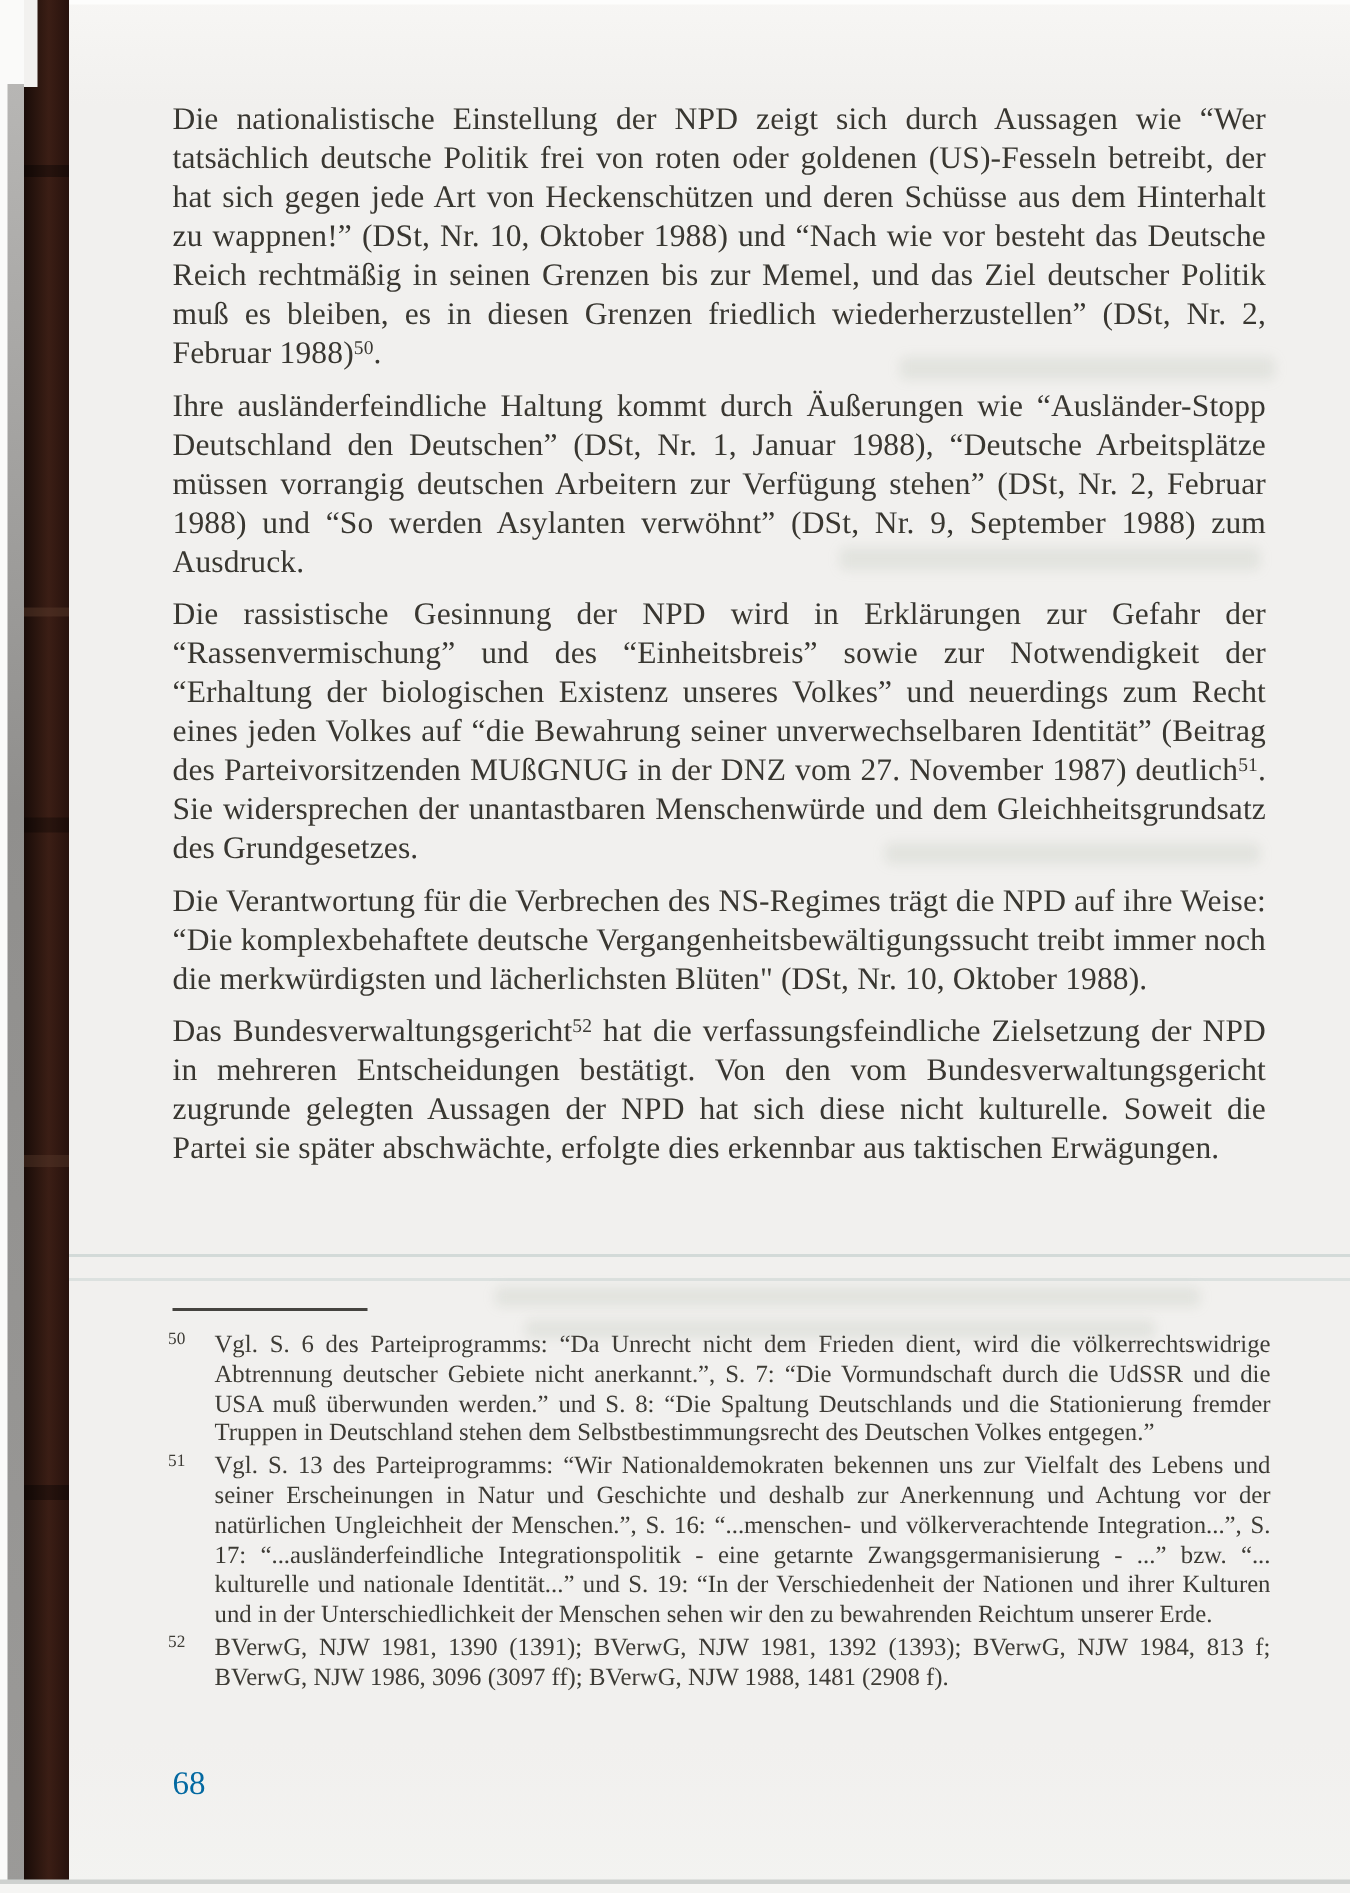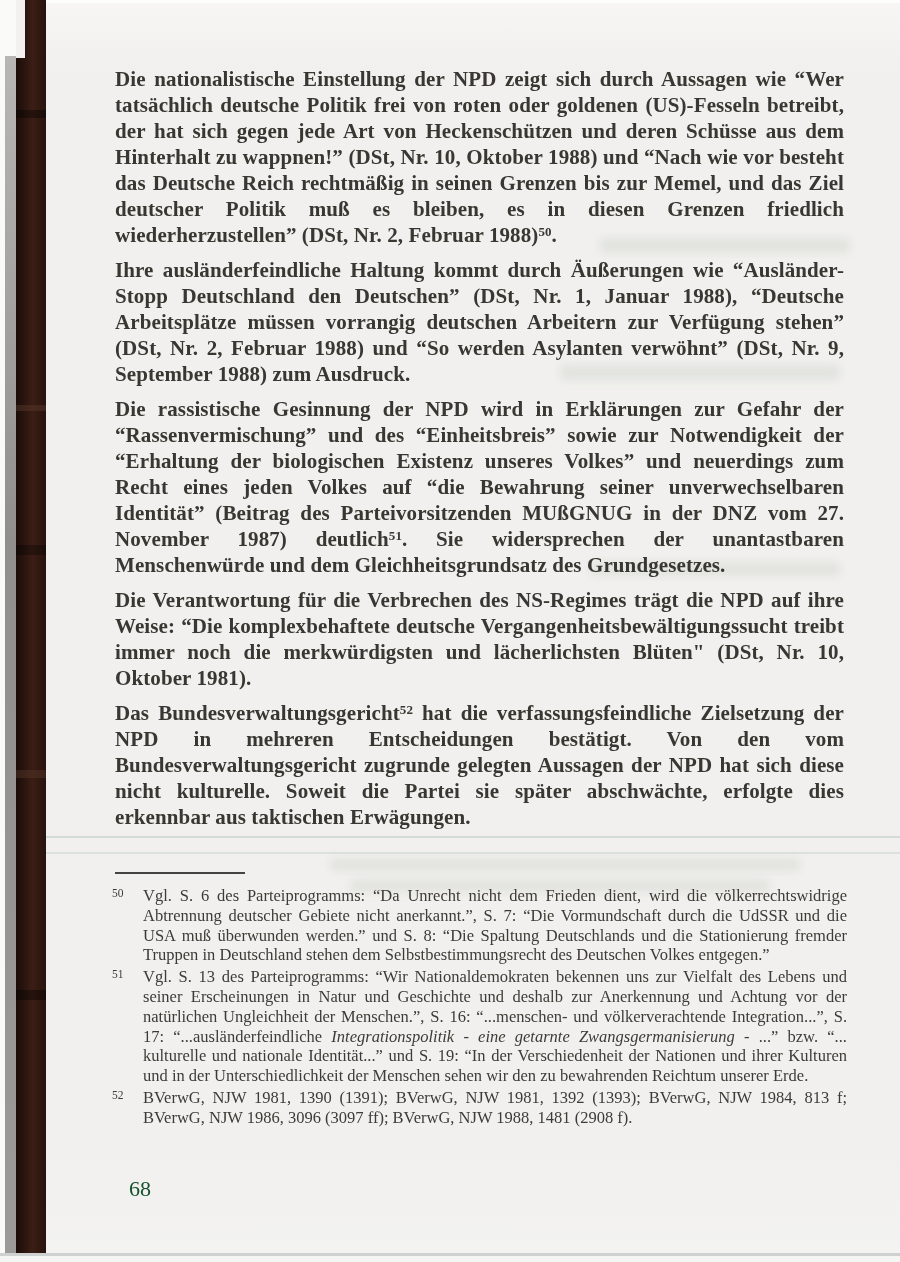"Die nationalistische Einstellung der NPD" .content { font-weight: bold -> none }
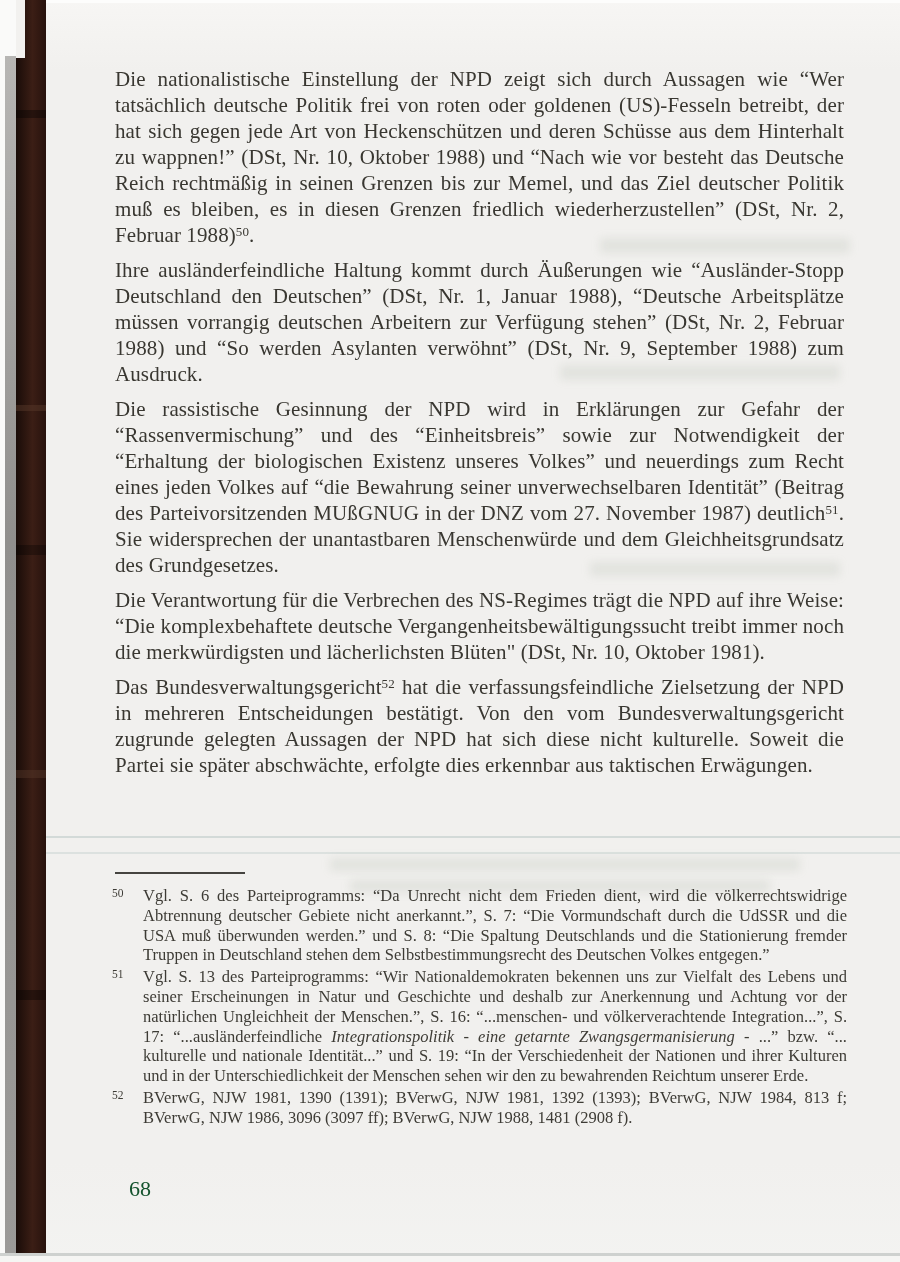"Die Verantwortung für die Verbrechen" span { text: 1981 -> 1988 }
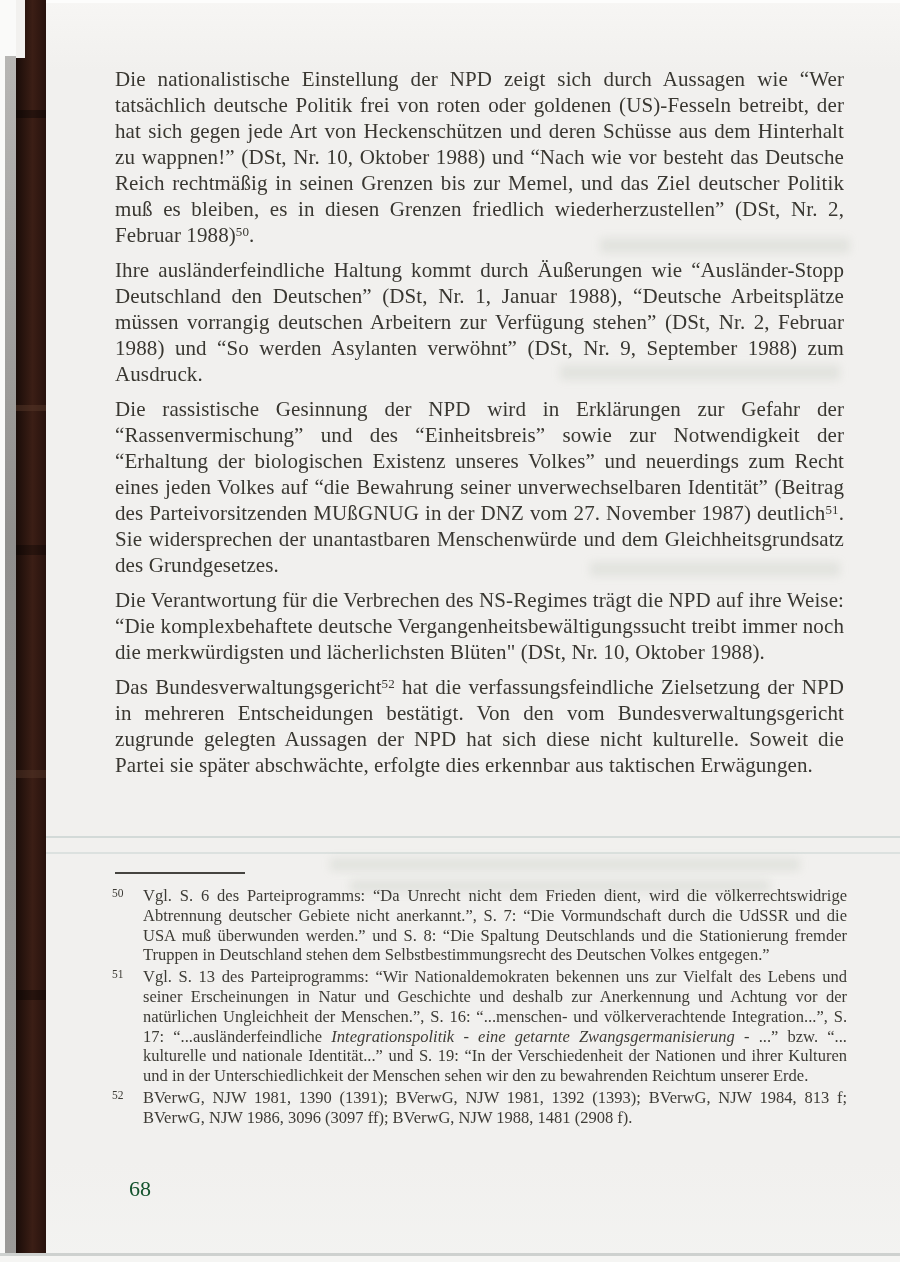"Integrationspolitik" .it { font-style: italic -> none }
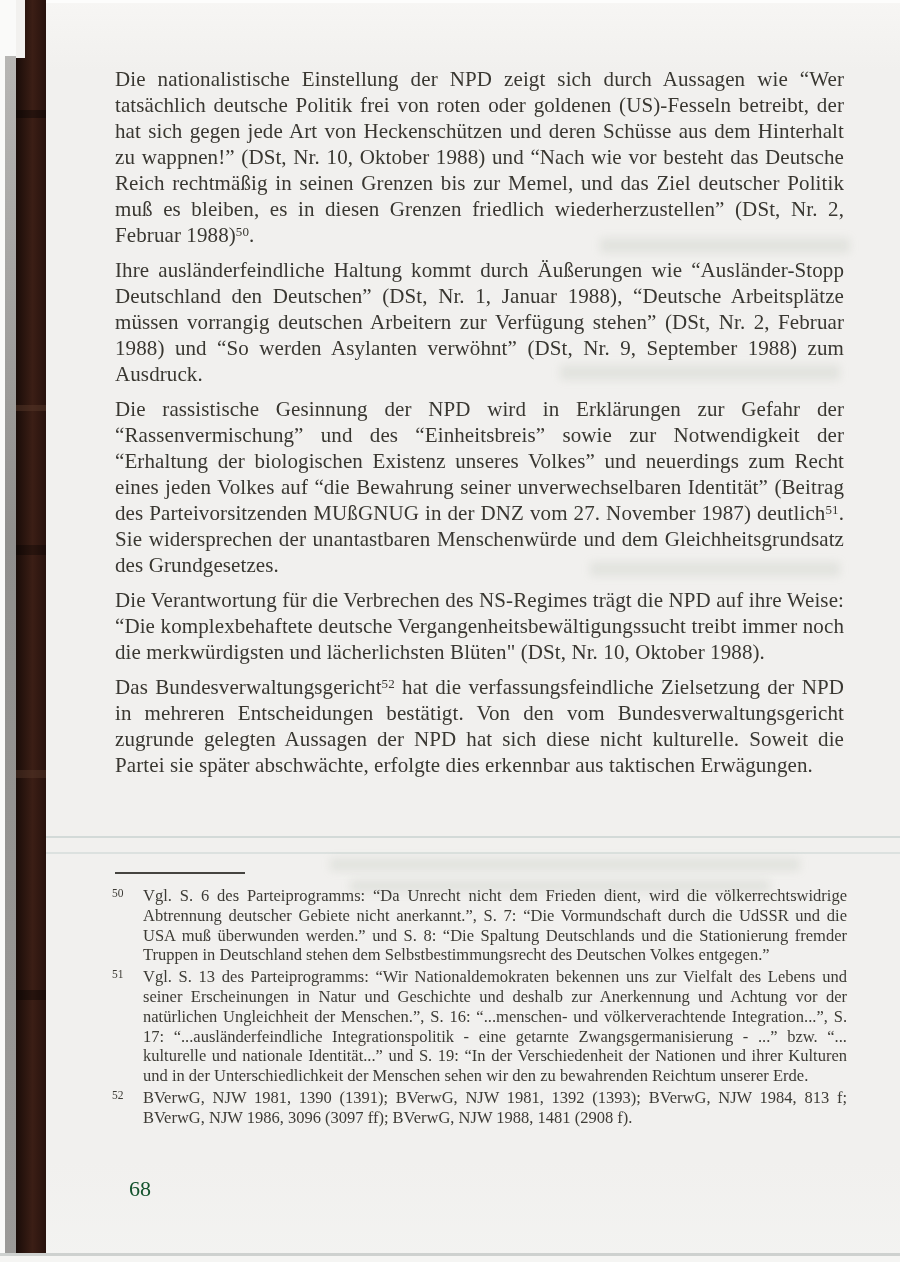"68" .page-number { color: #14532d -> #0369a1; left: 129px -> 115px }
